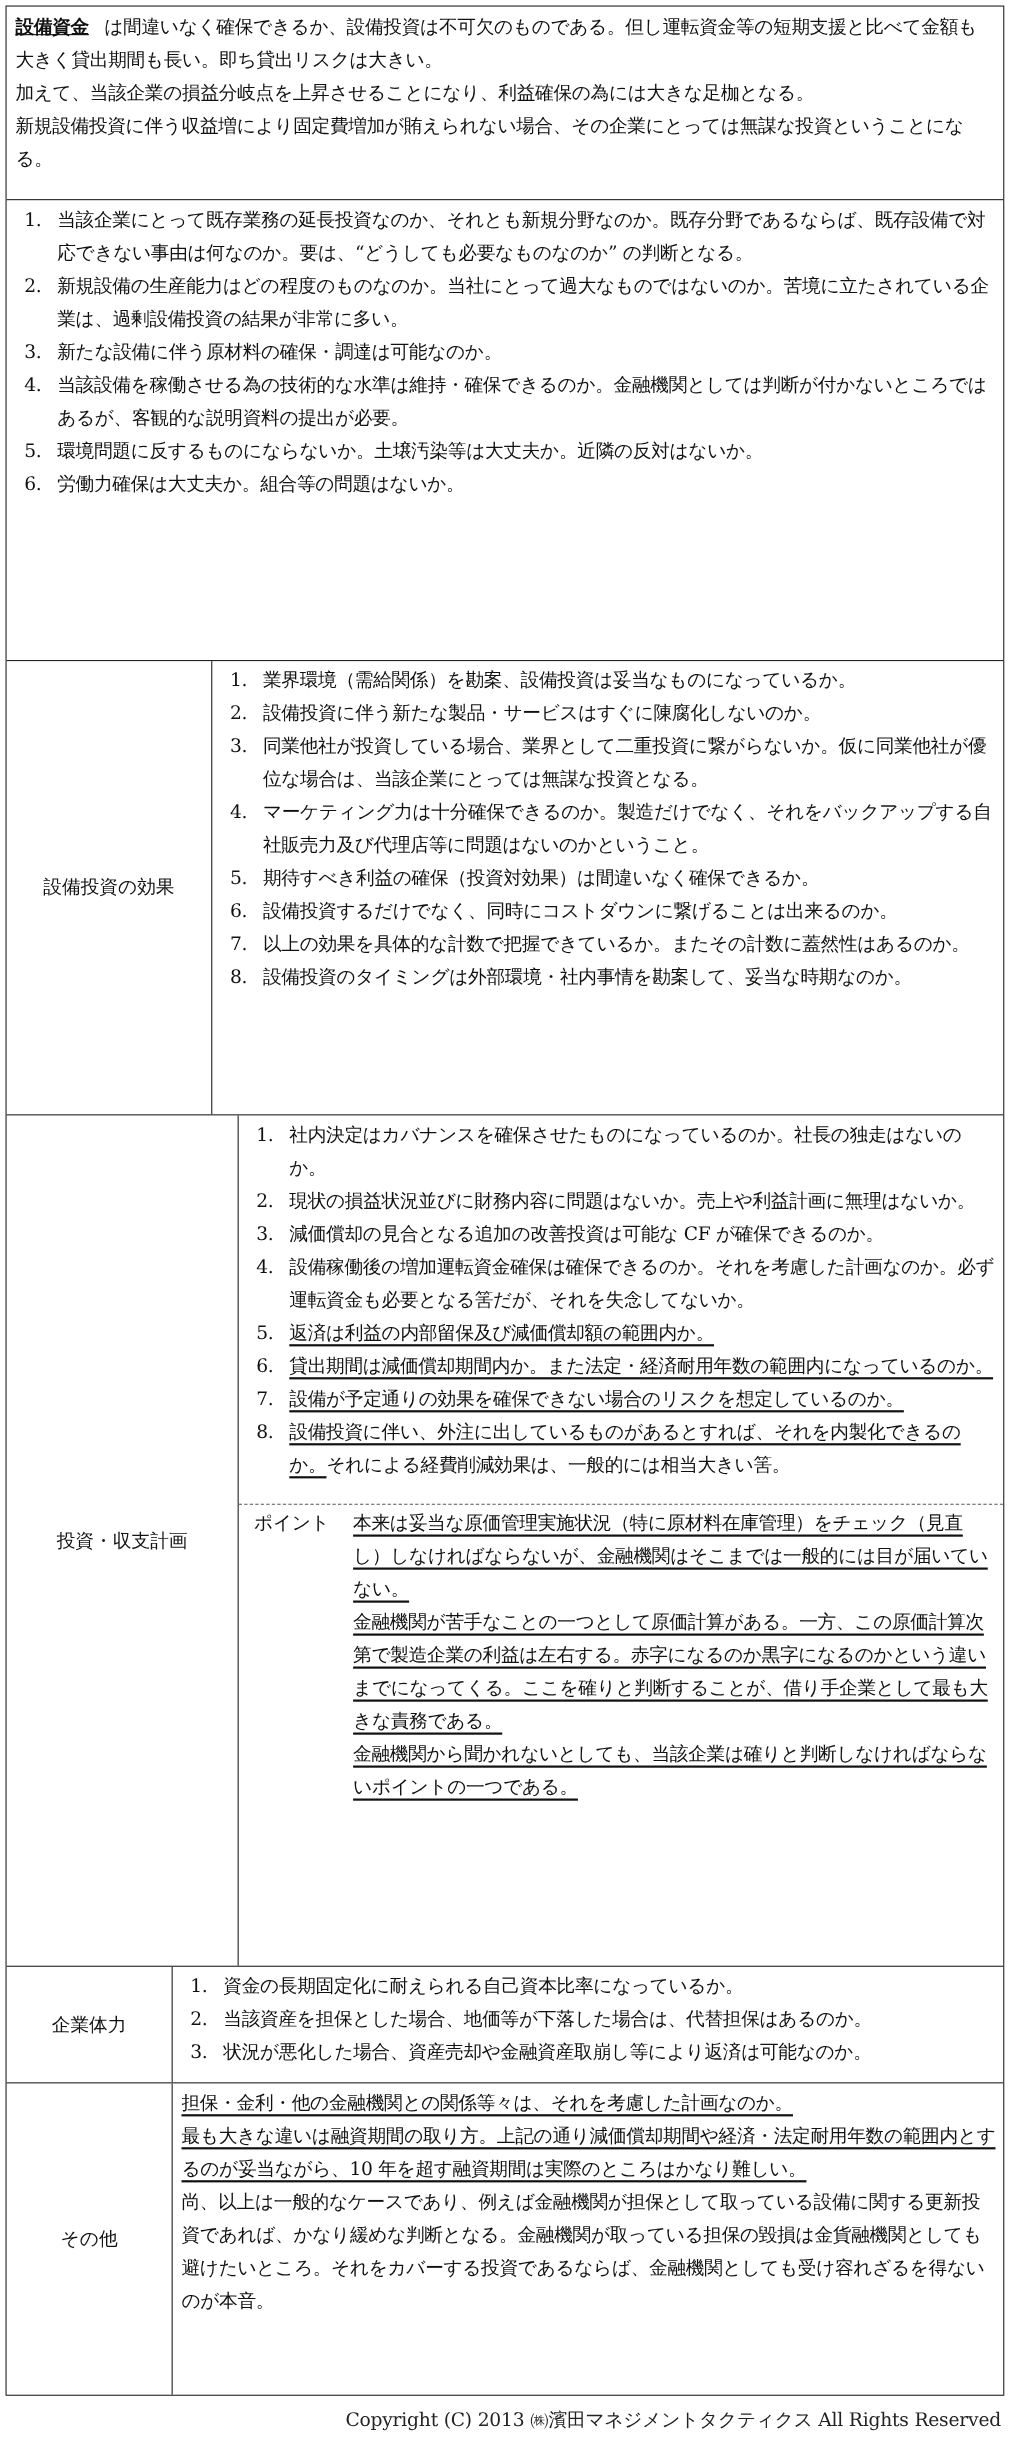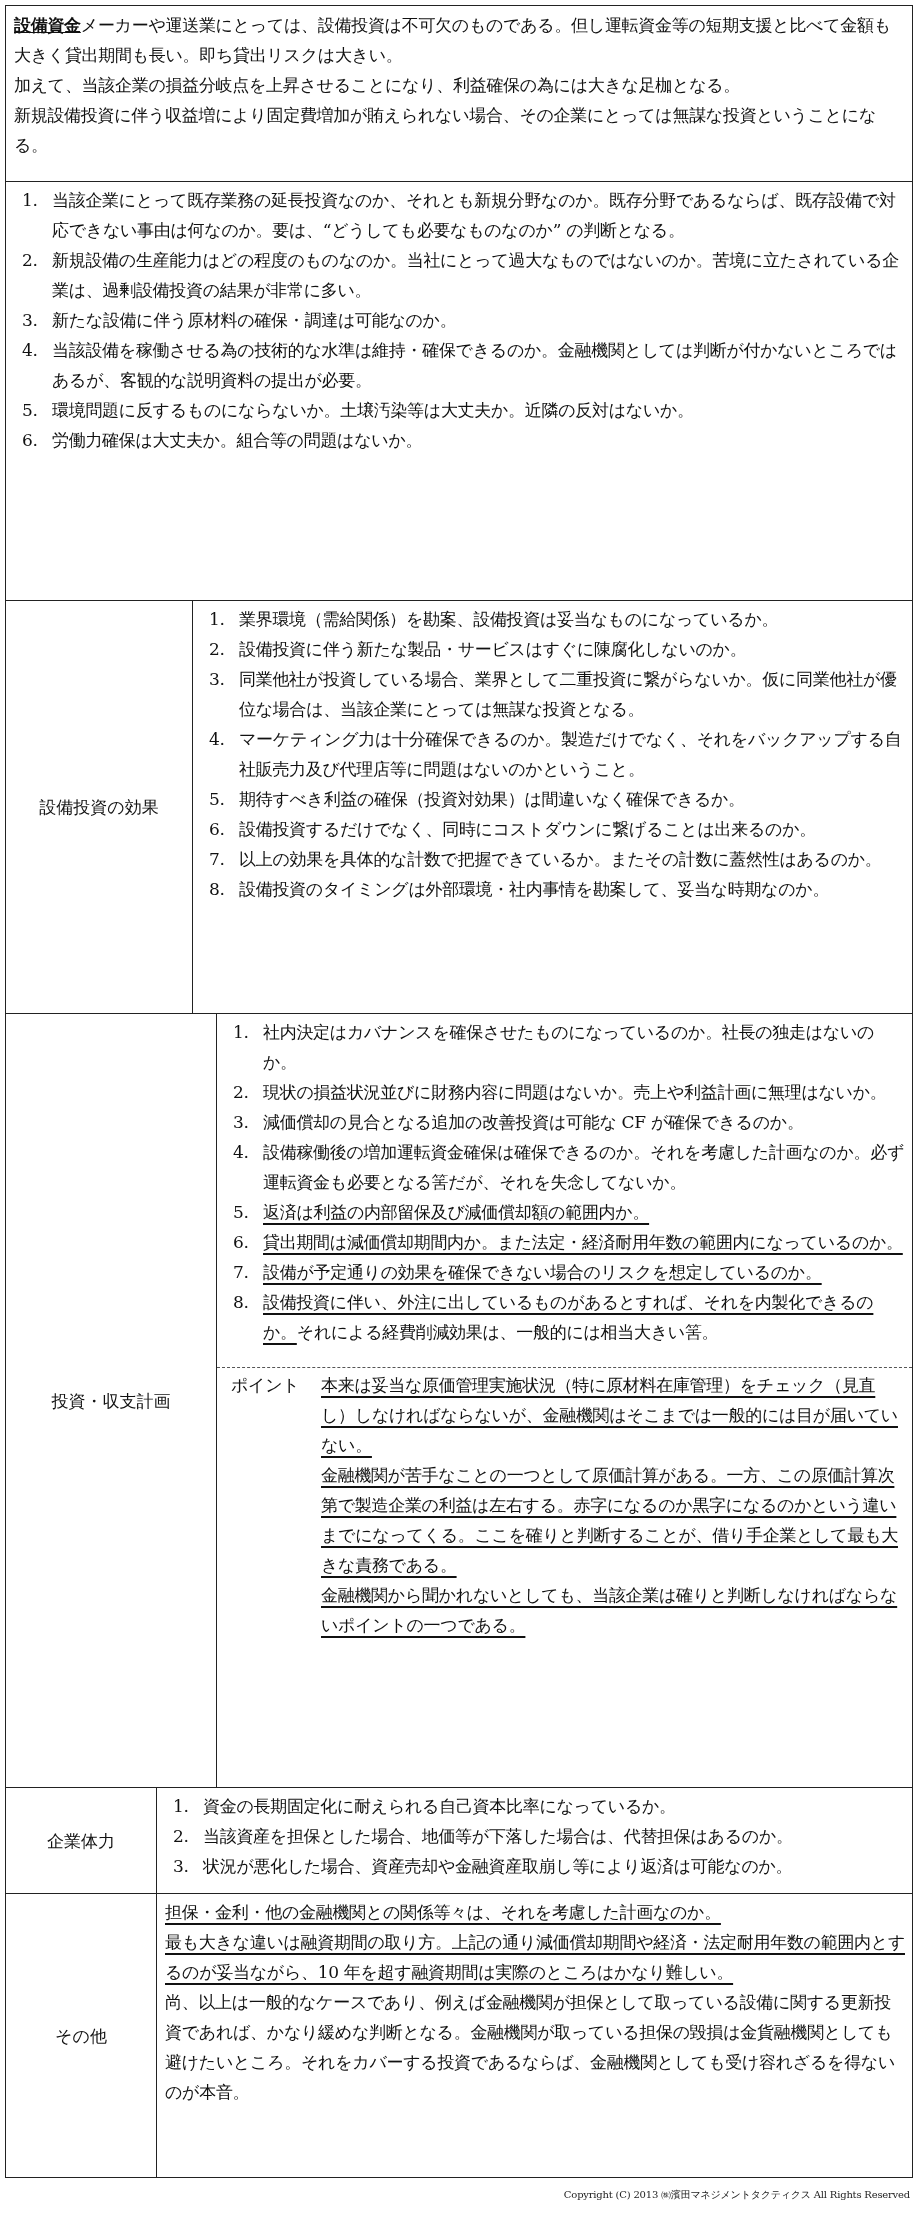"設備資金" .intro .title { margin-right: none -> 14px }
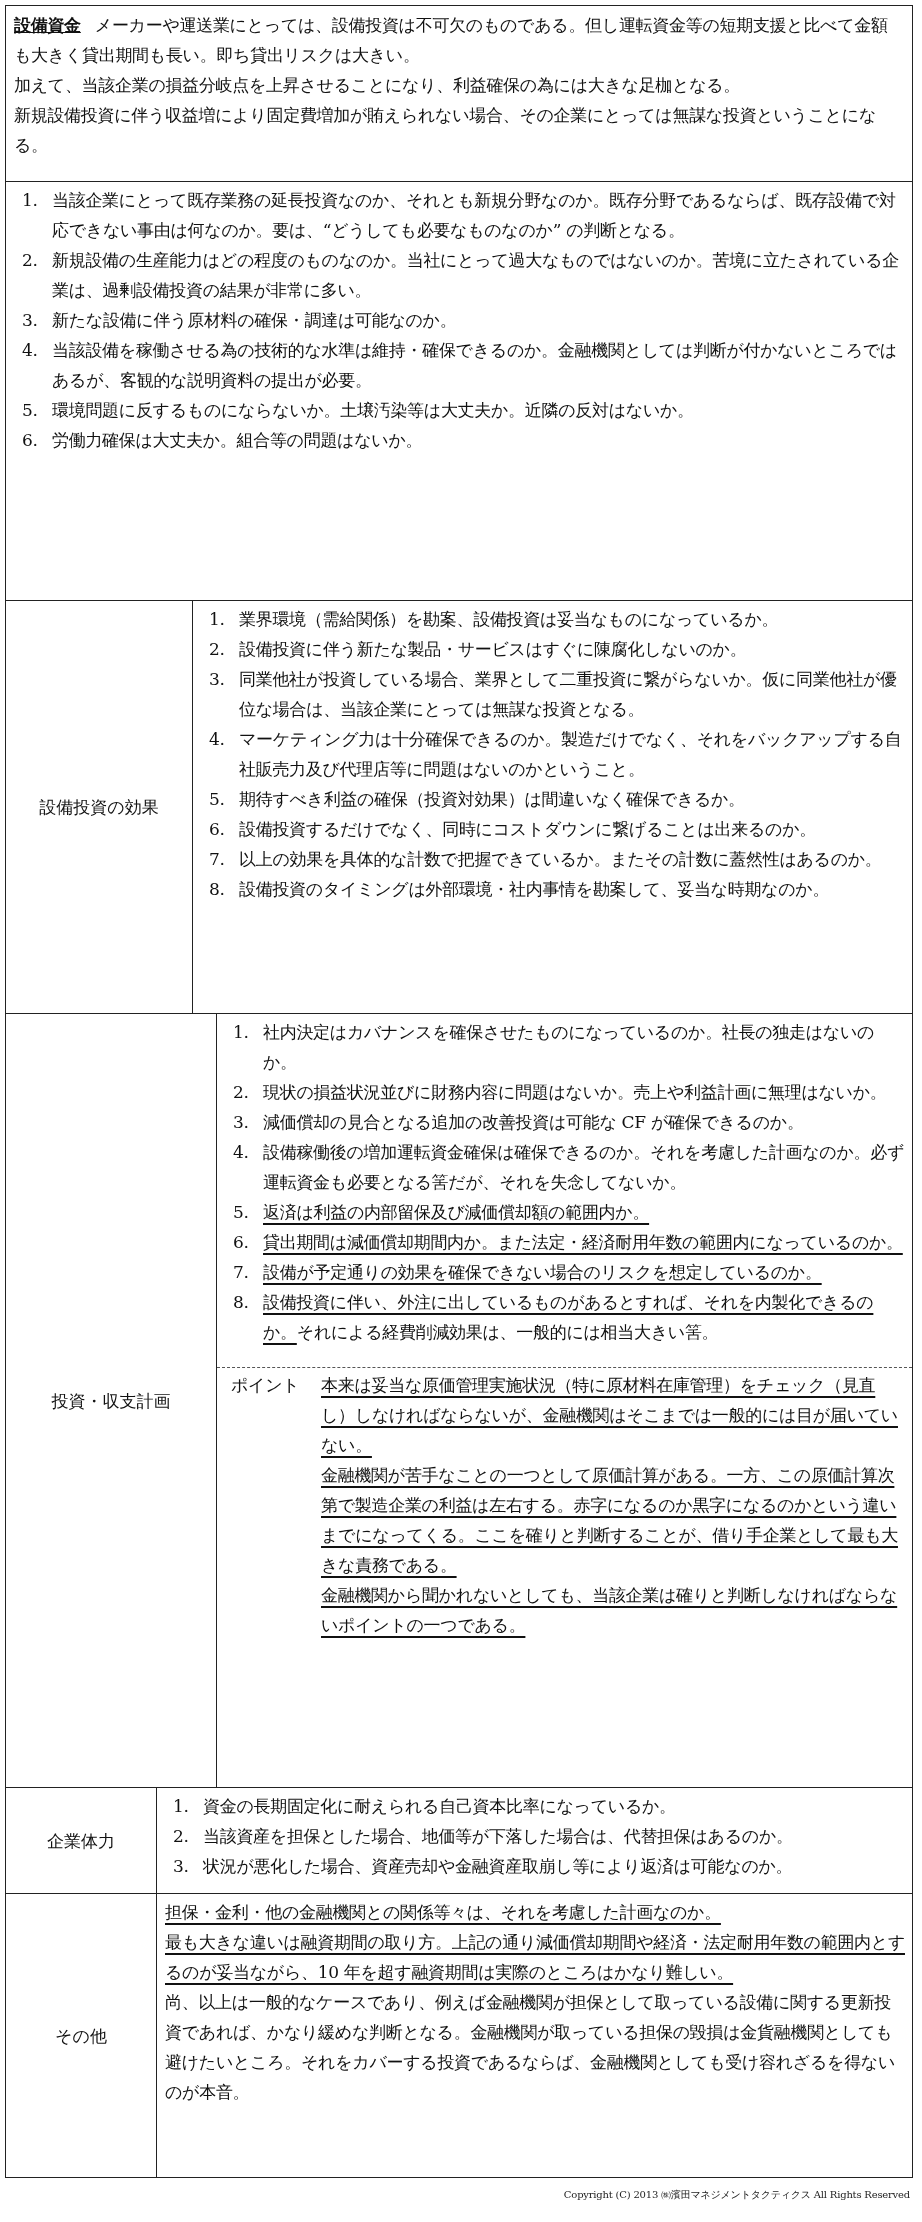"メーカーや運送業にとっては、設備投資は不可欠のものである。但し運転資金等の短期支" span { text: メーカーや運送業にとっては -> は間違いなく確保できるか }
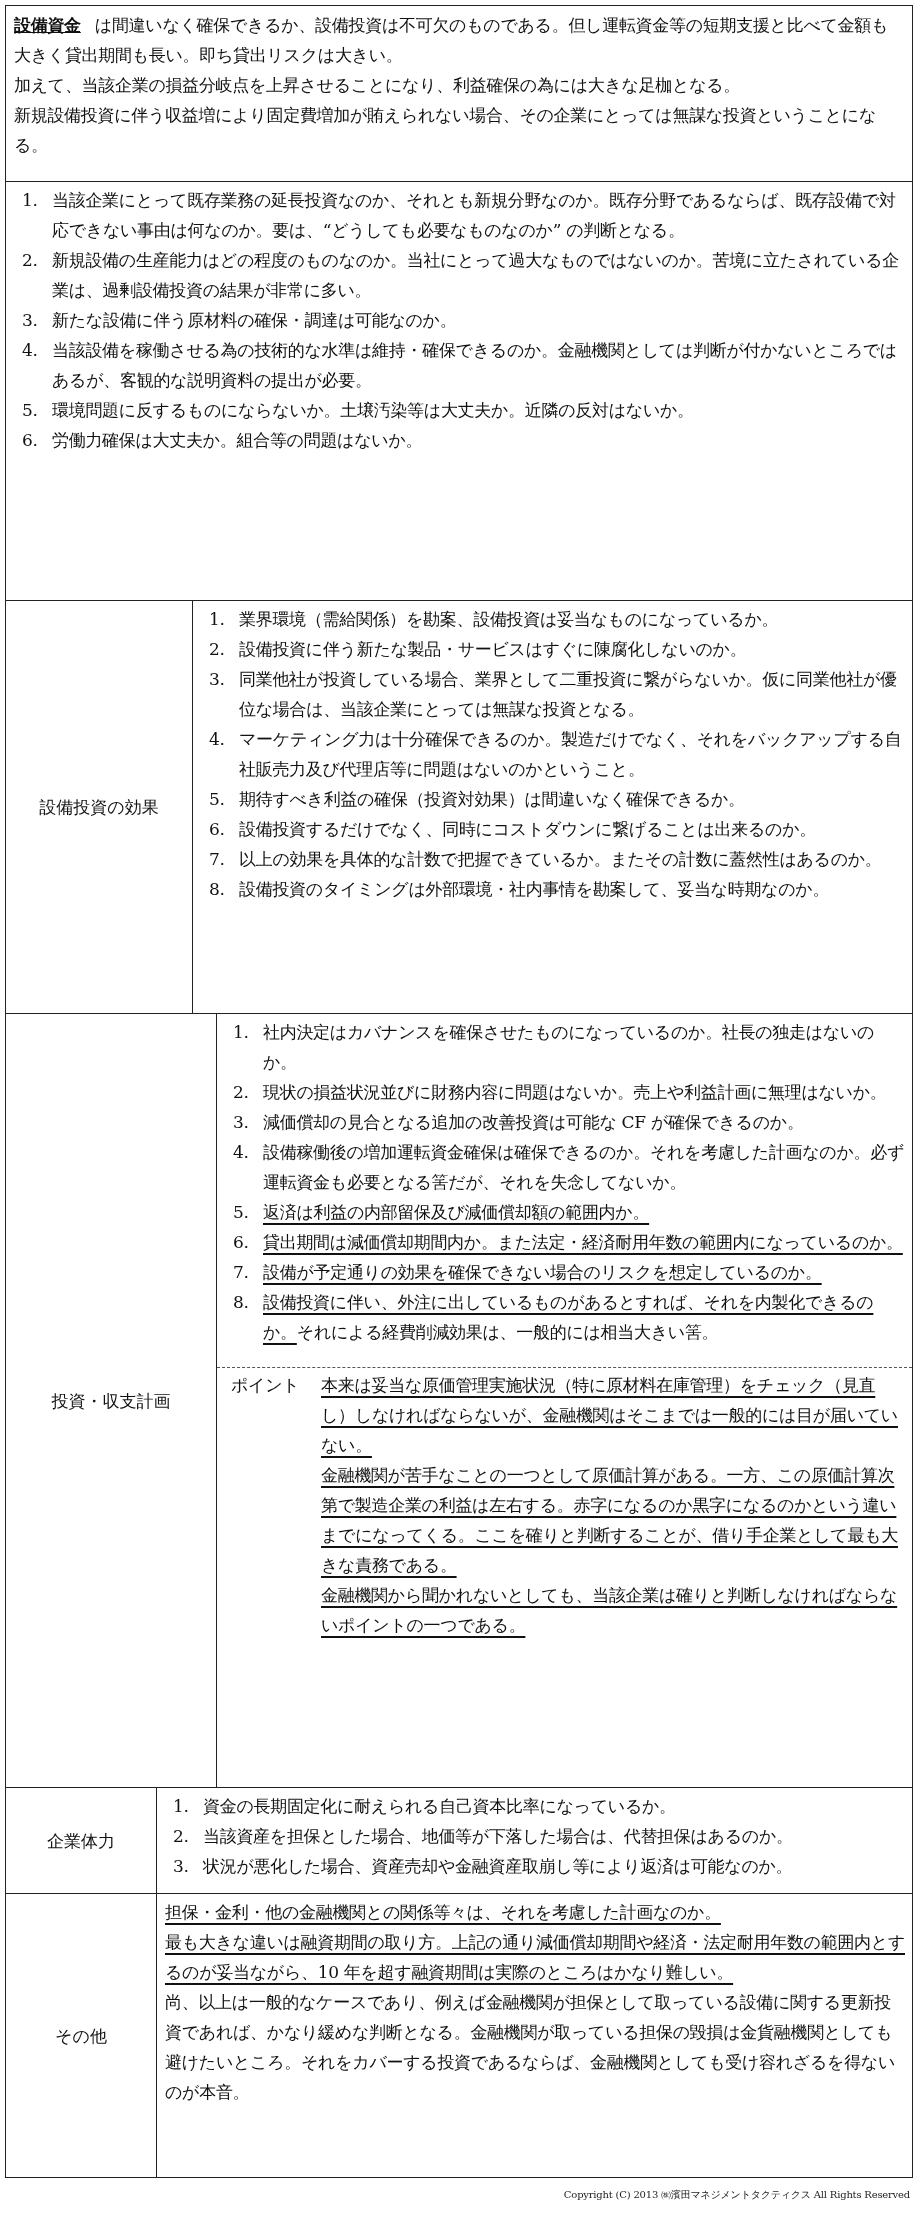"Copyright (C) 2013 ㈱濱田マネジメントタクティクス All" .copyright { font-size: 10px -> 17px }
